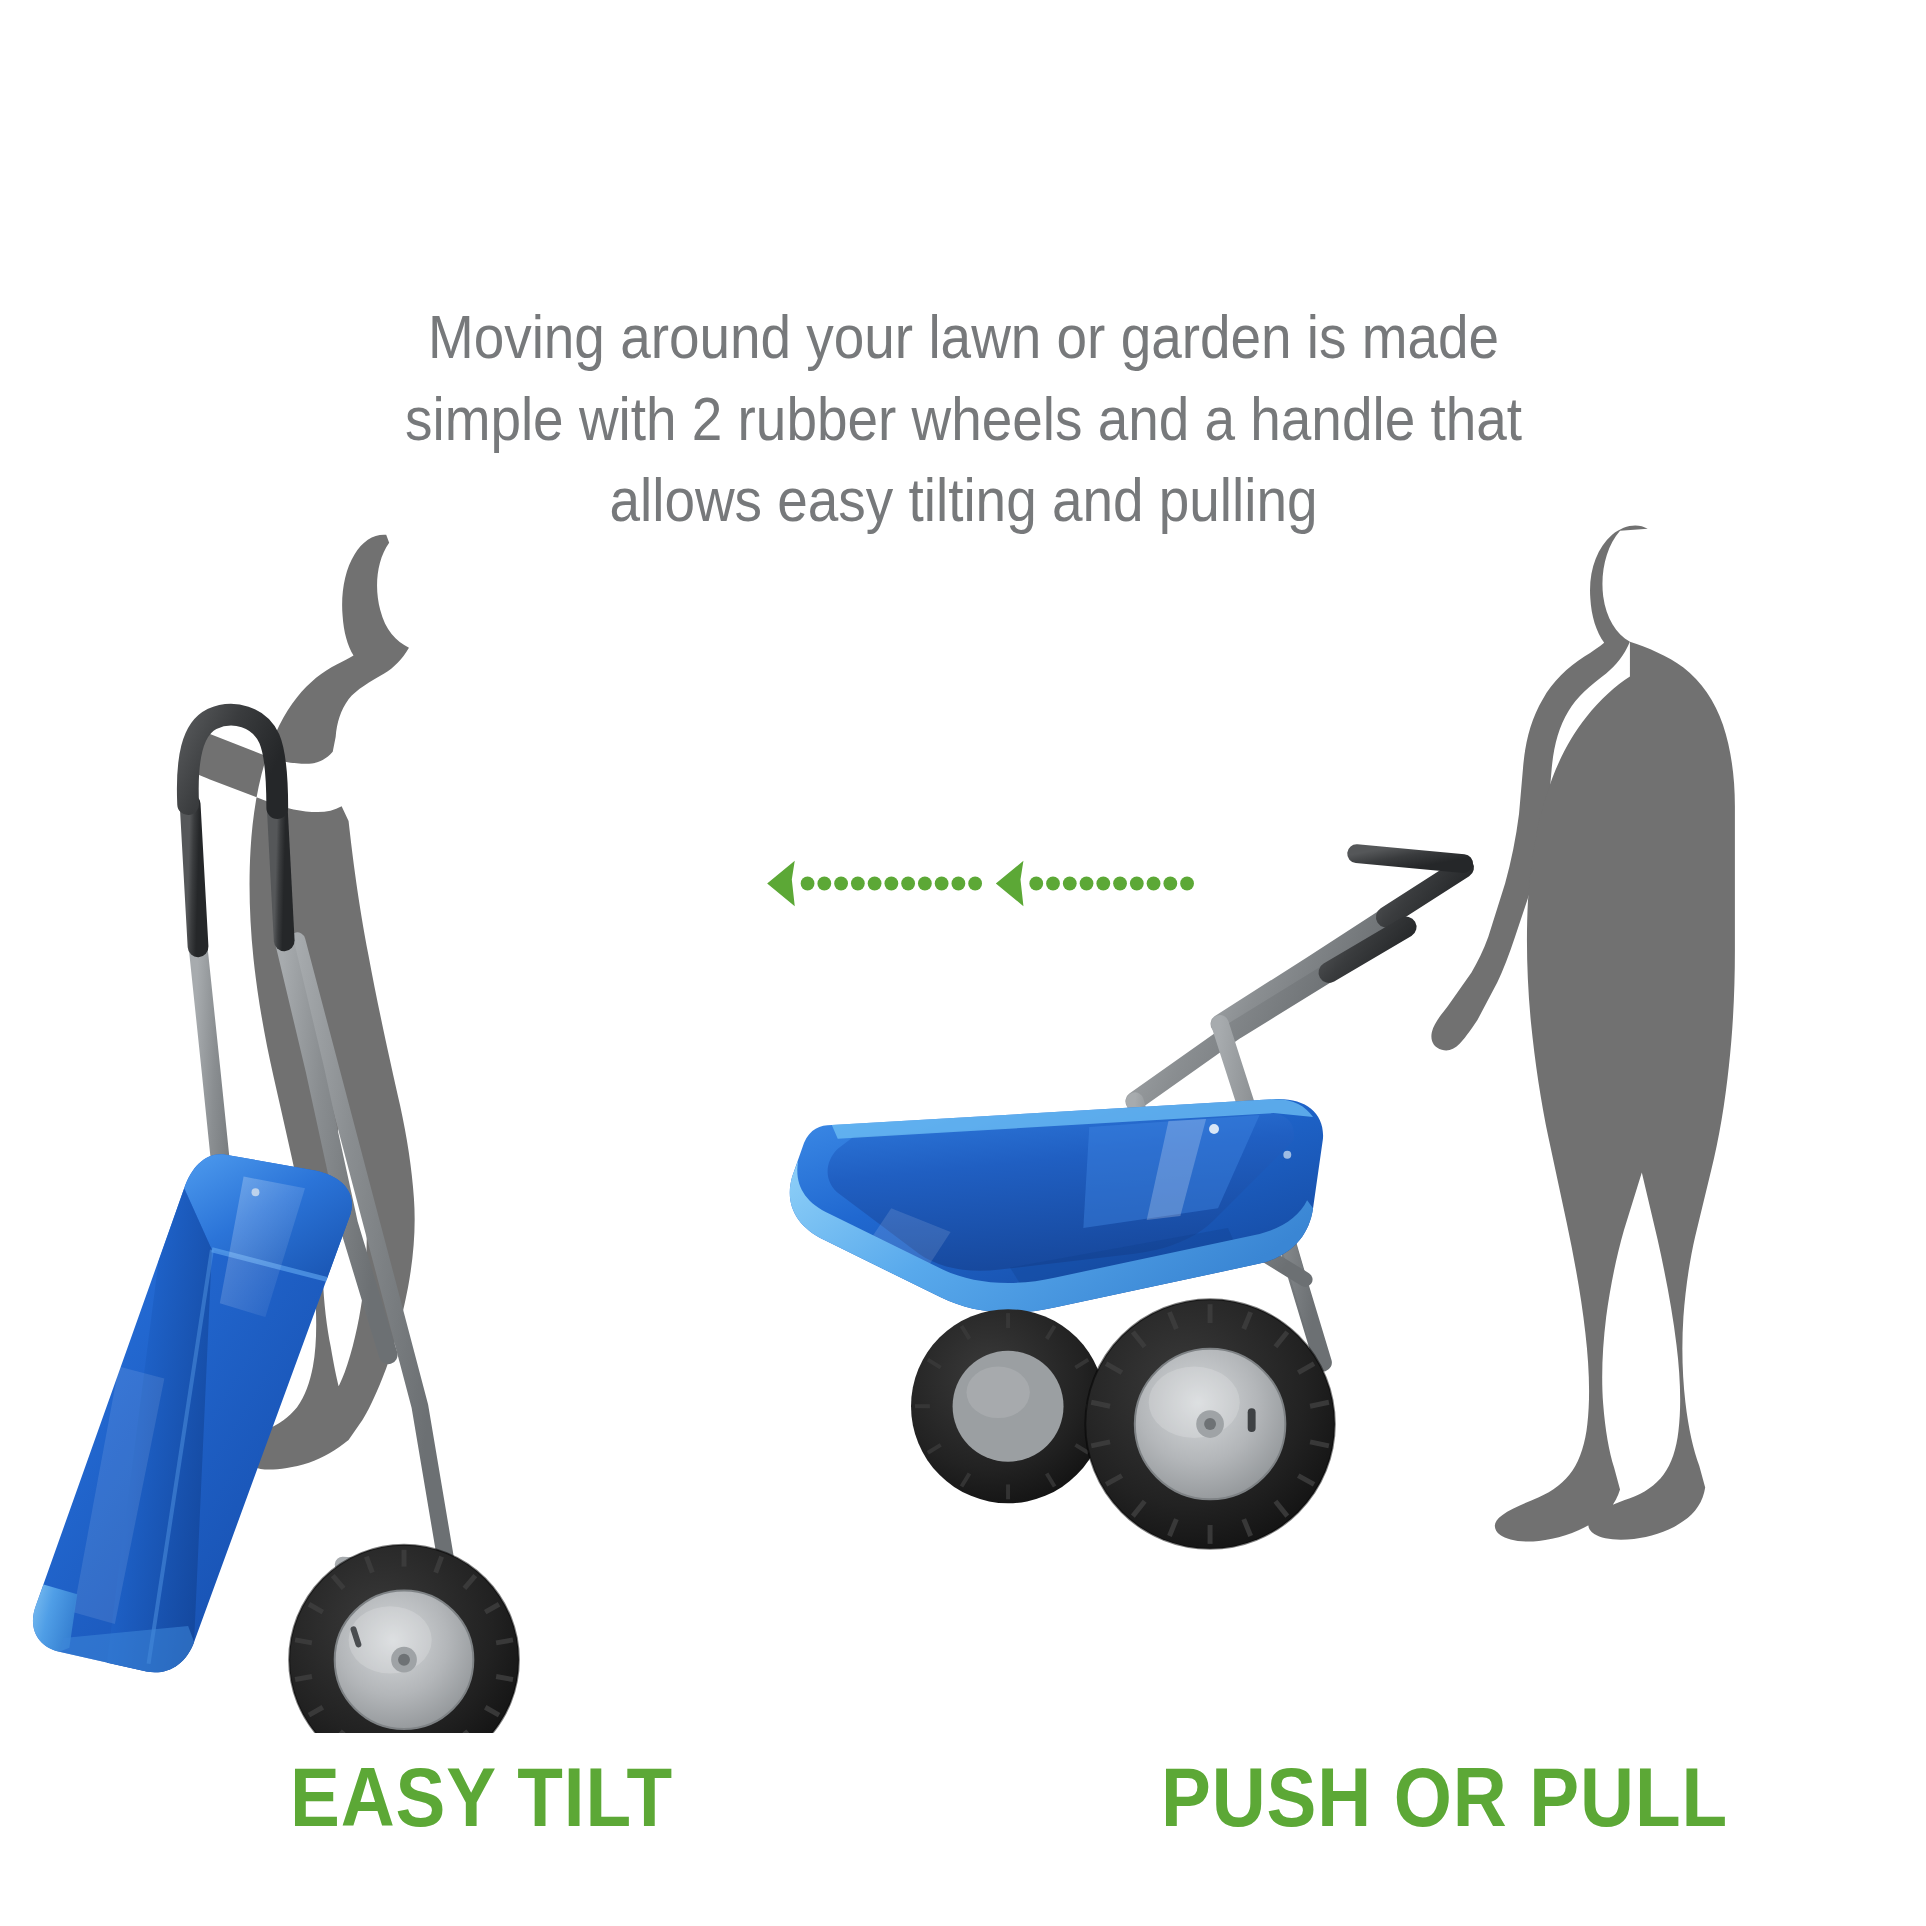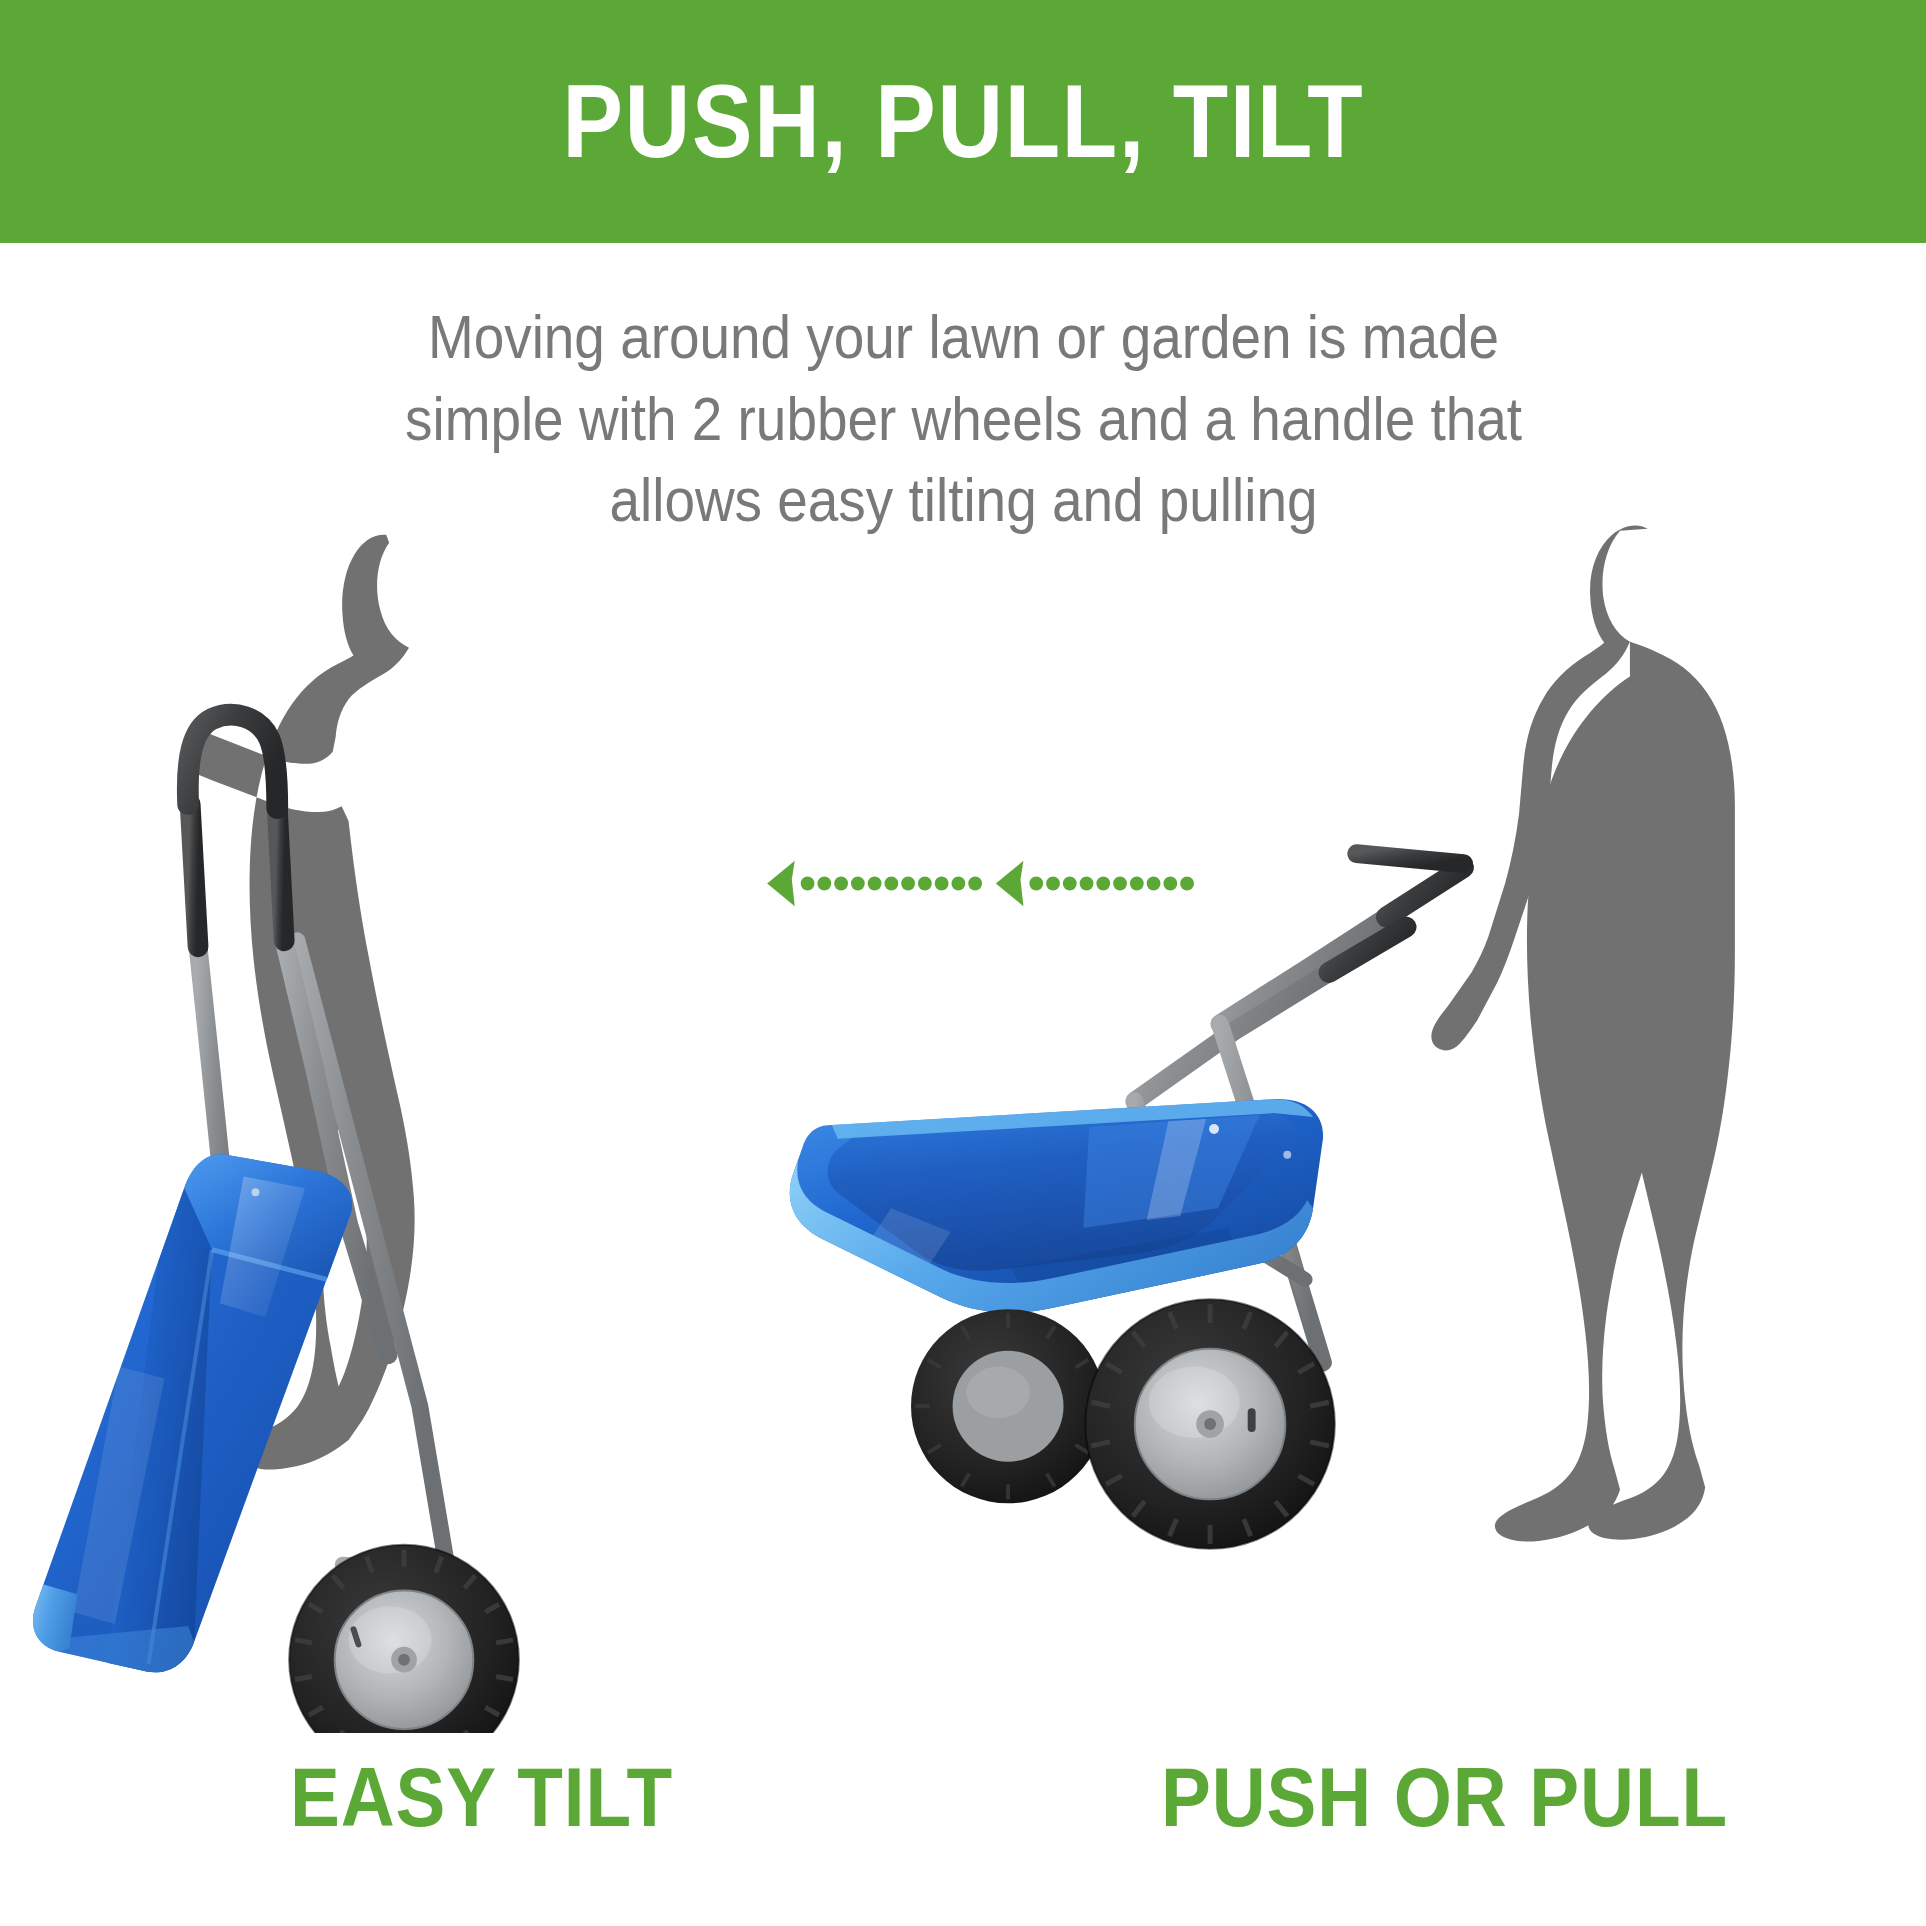"PUSH, PULL, TILT" div.header-banner { html: <div> <div>PUSH, PULL, TILT</div> </div> -> none }
